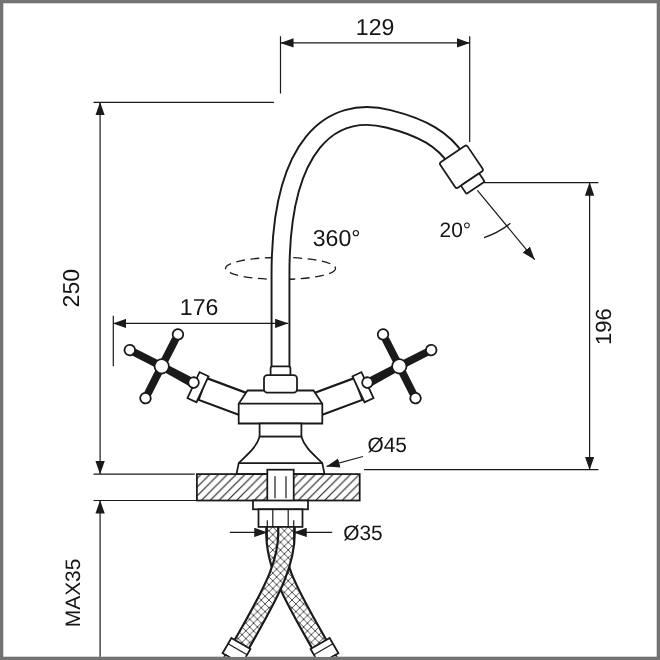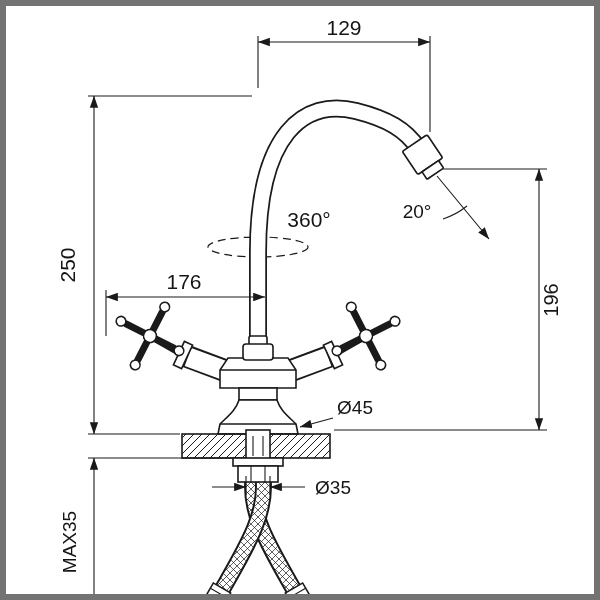"129" .canvas { border: 6px solid #737373 -> 3px solid #737373 }
